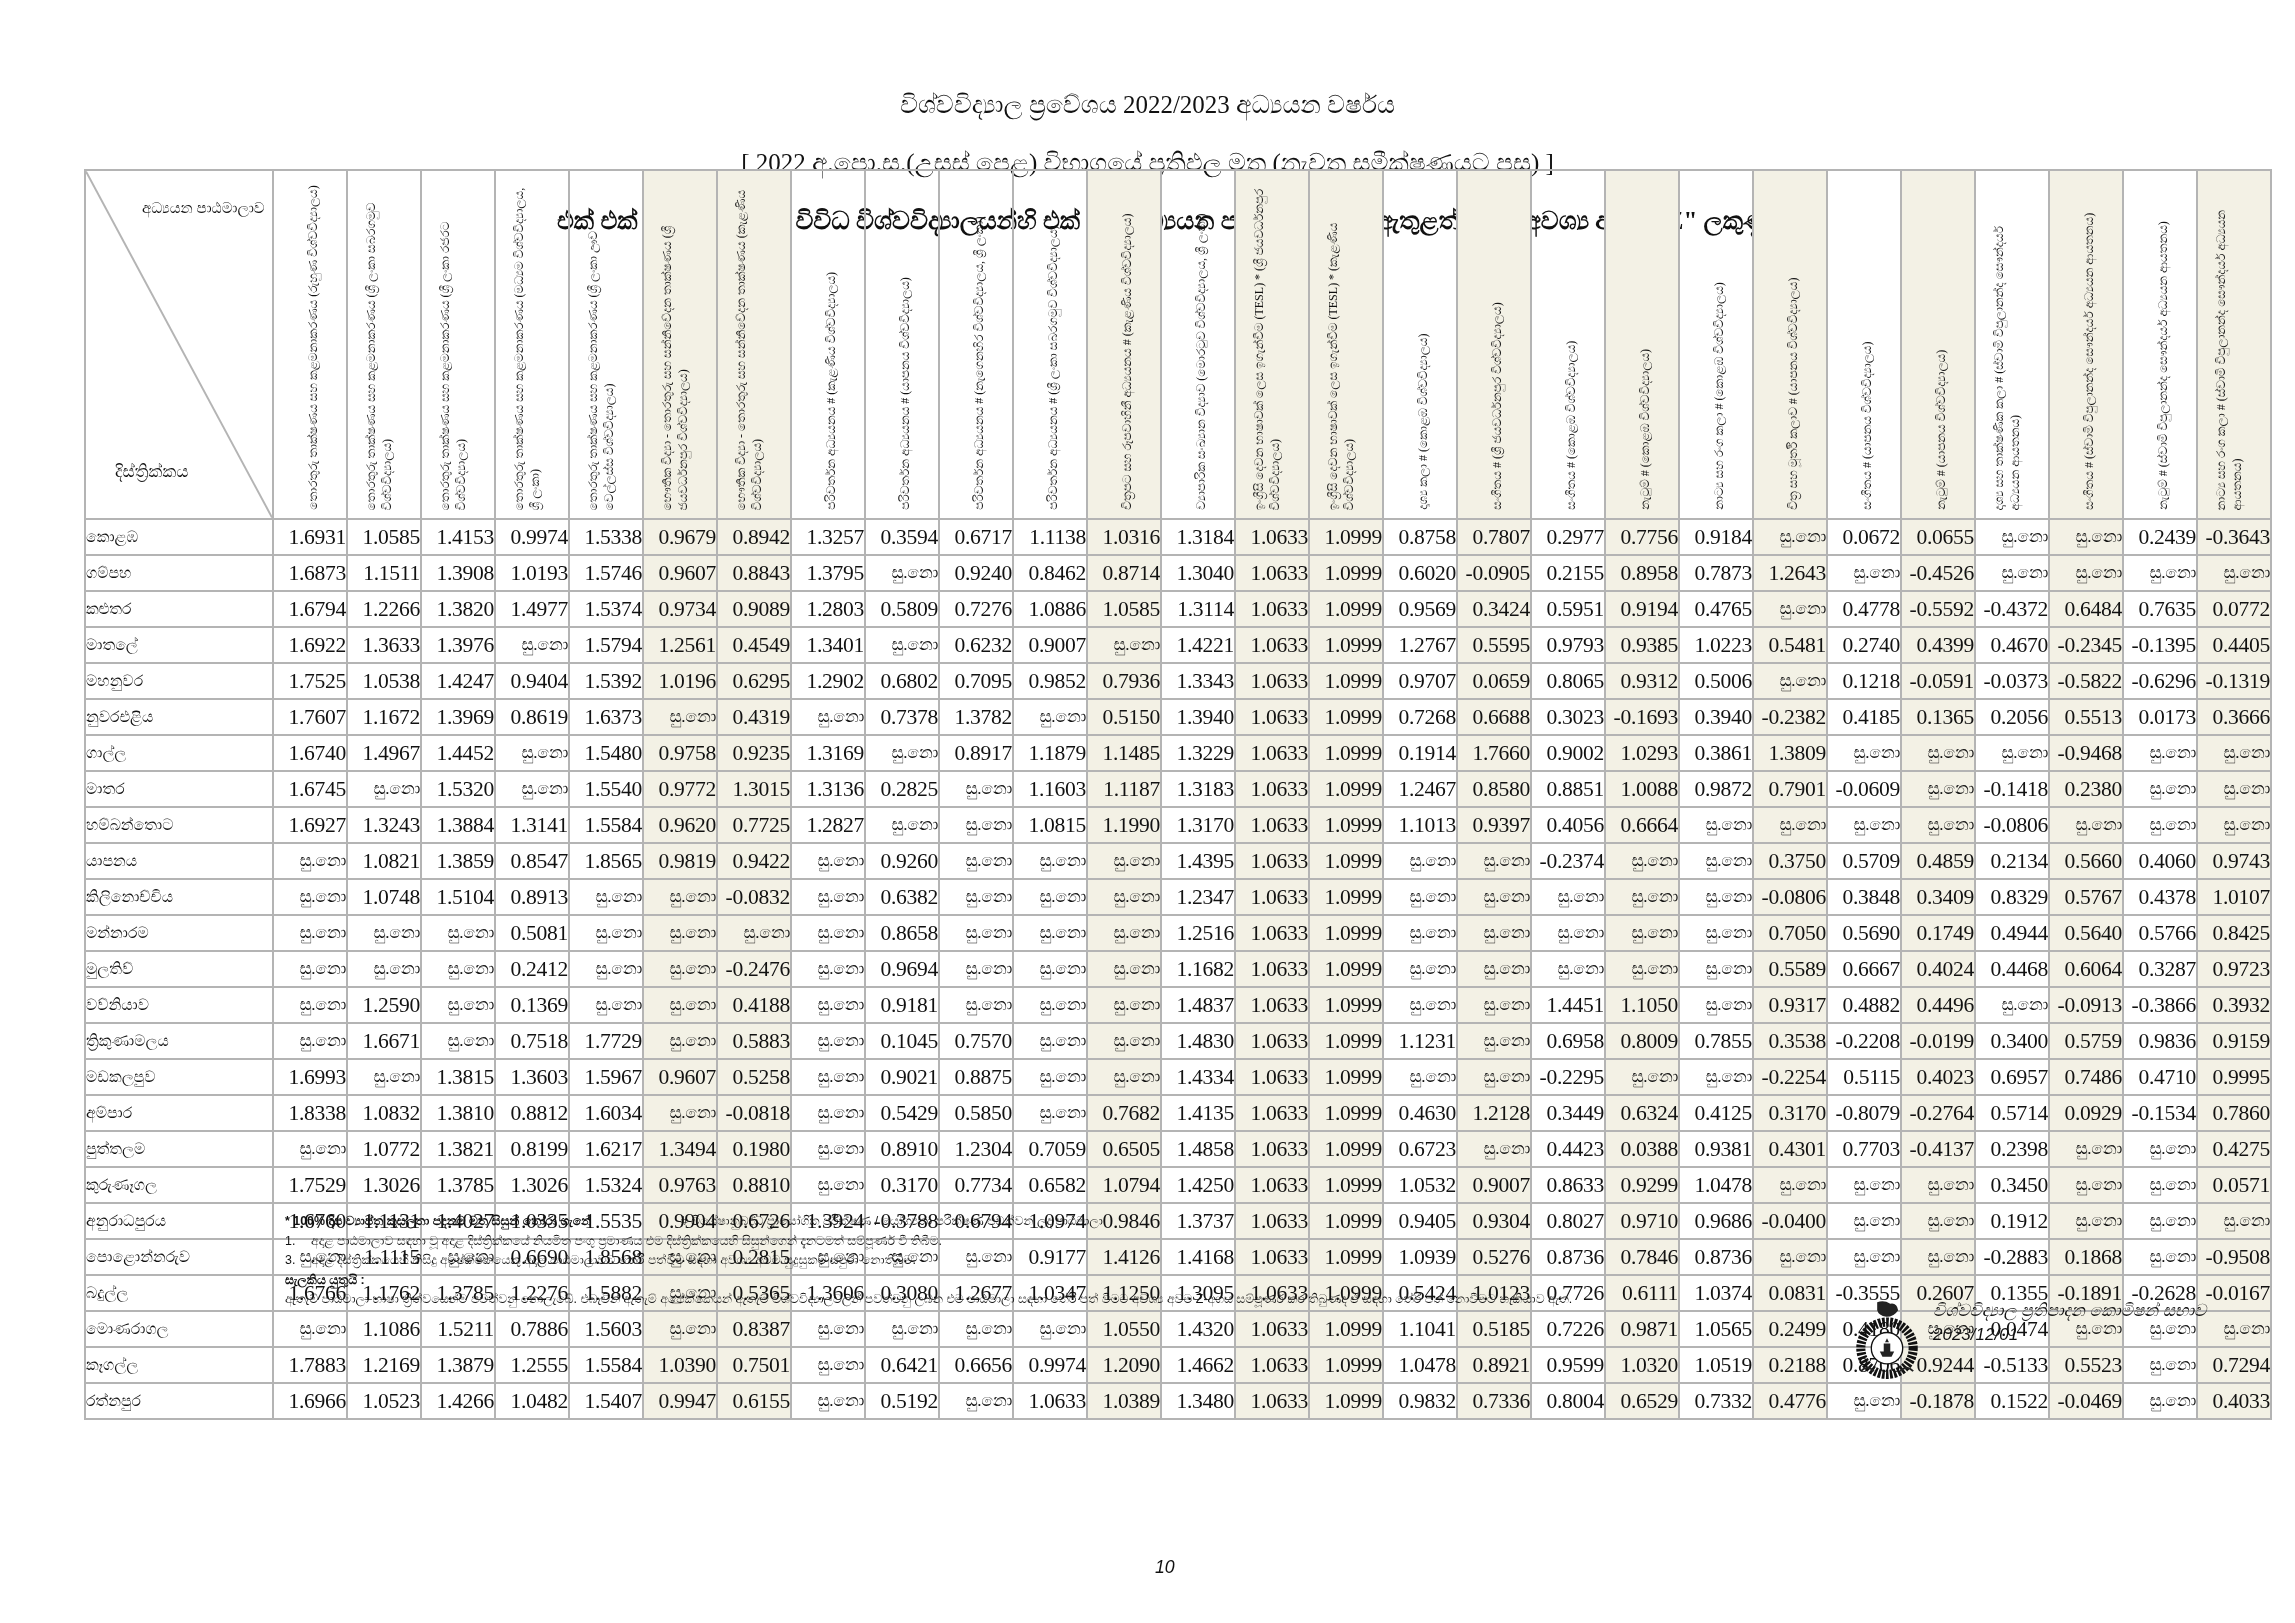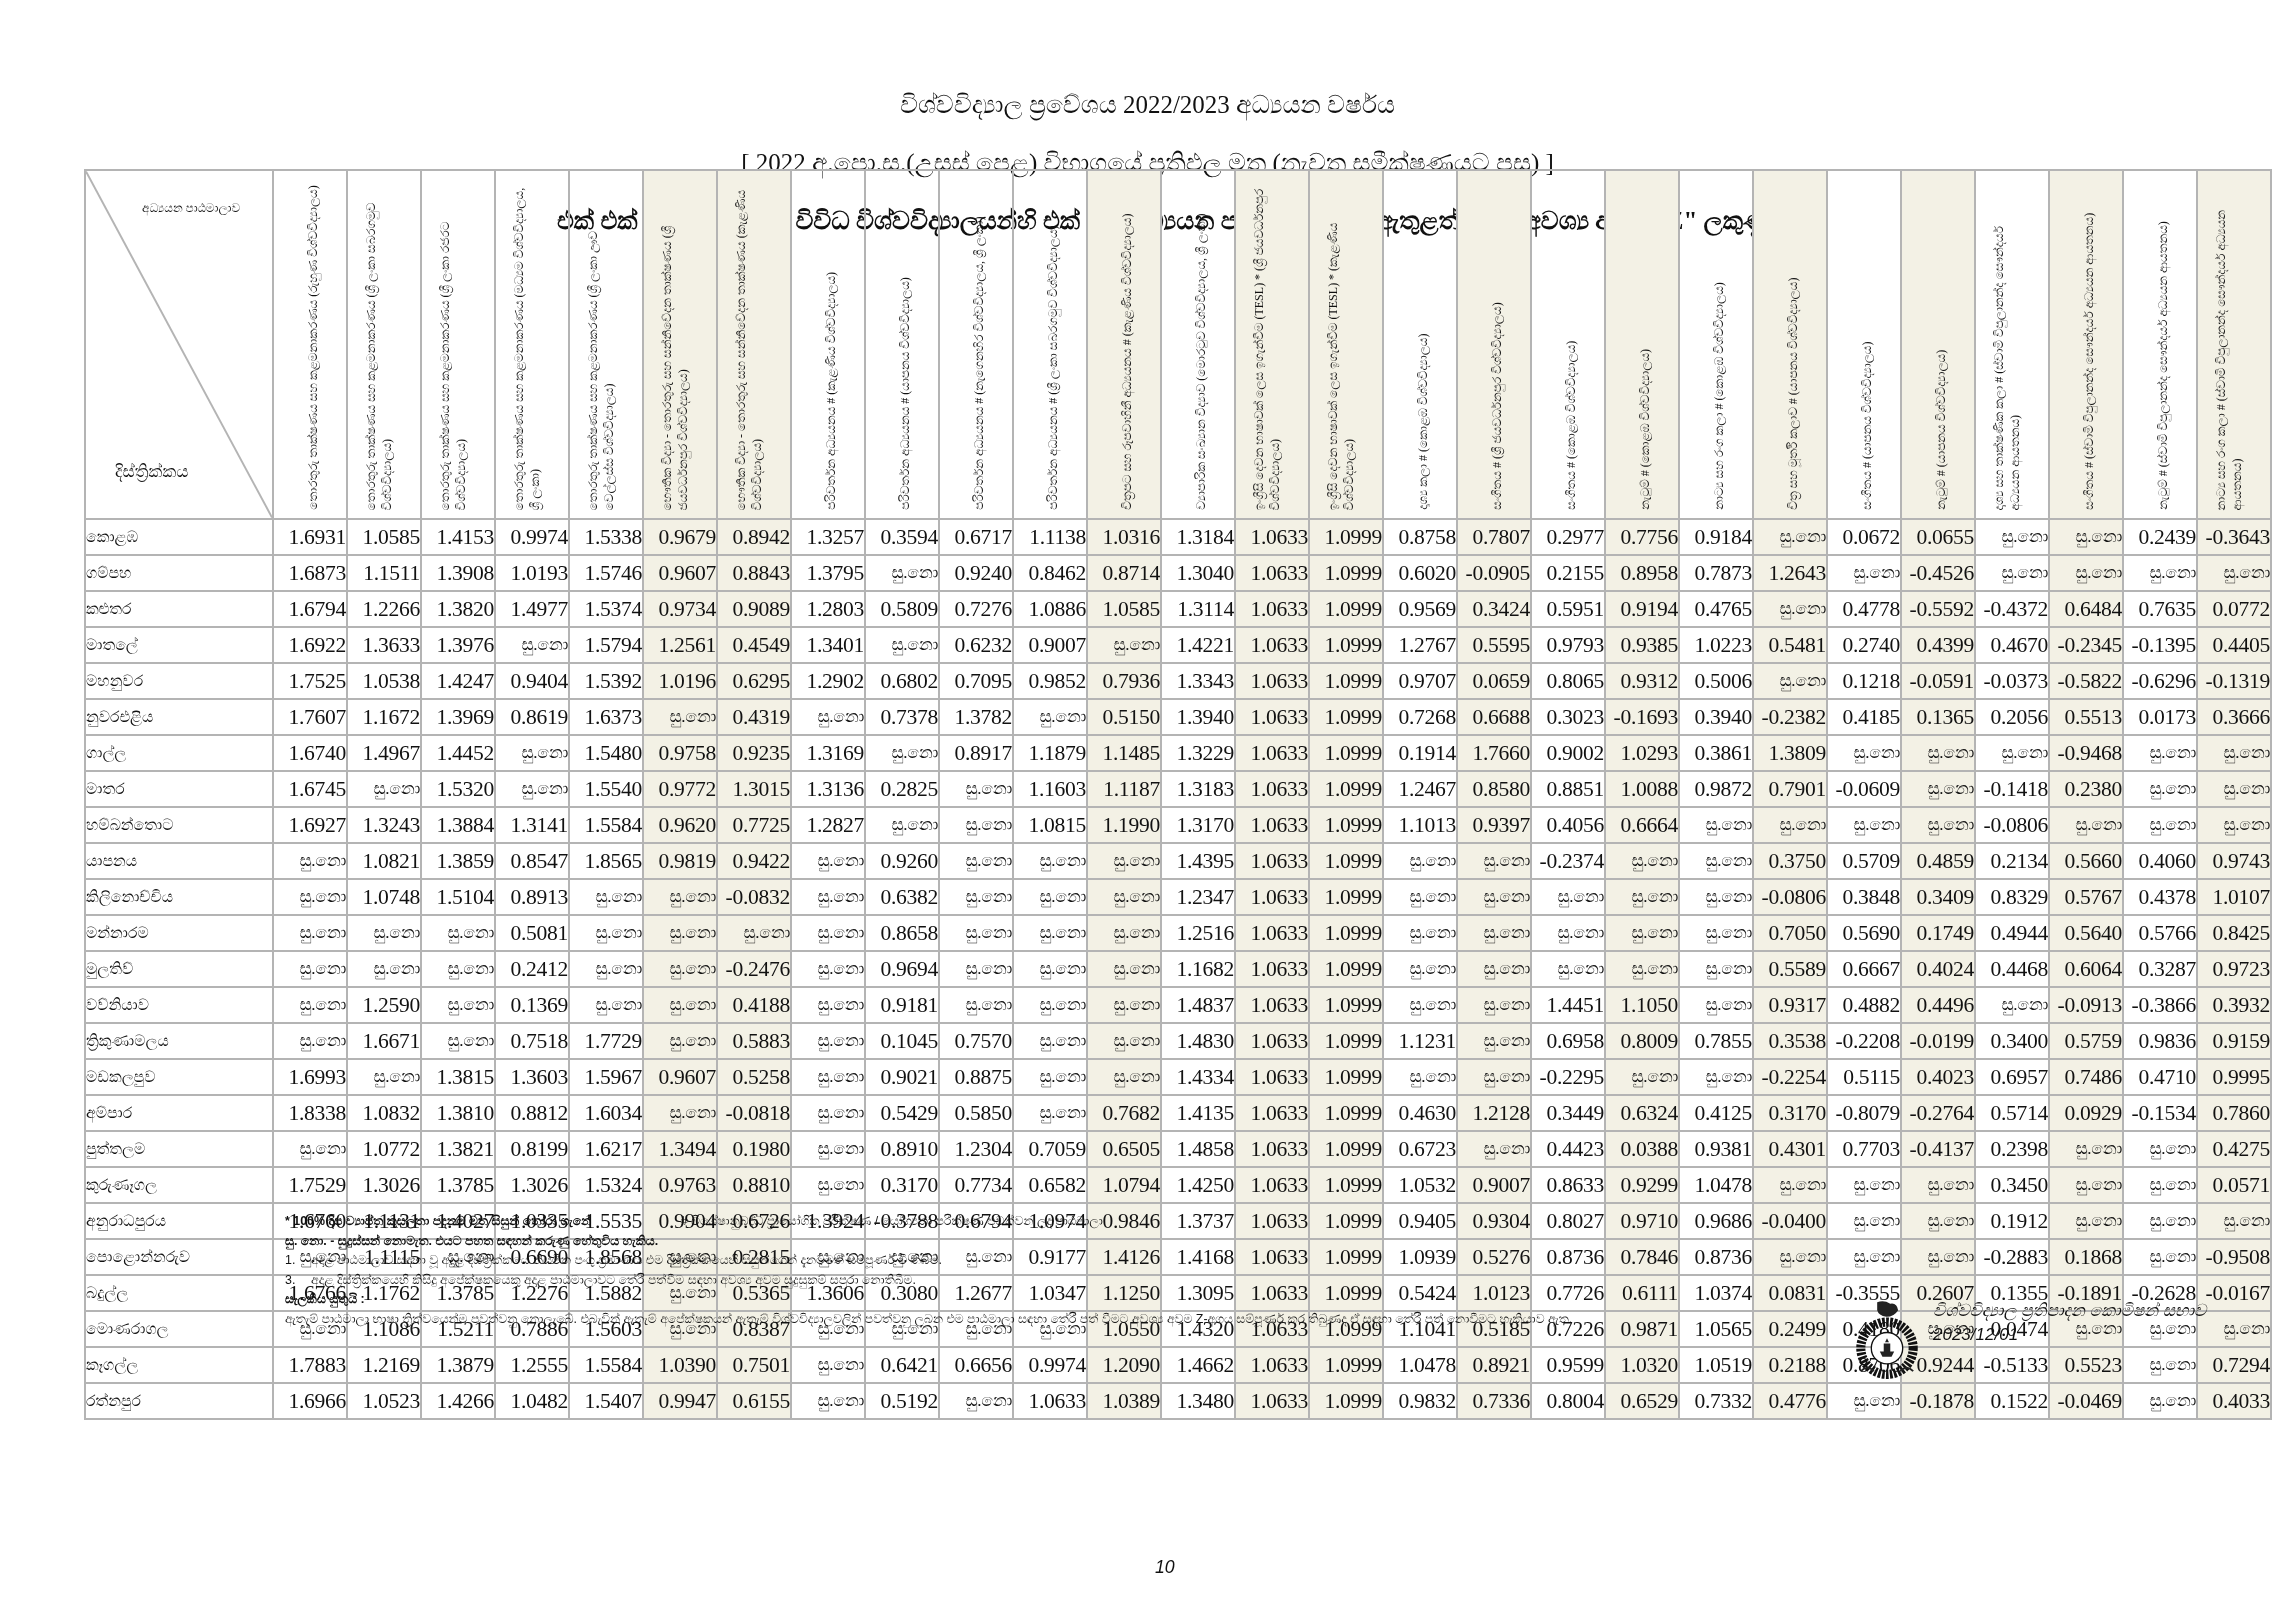"අධ්‍යයන පාඨමාලාව" th.corner .top-lbl { font-size: 12px -> 15px }
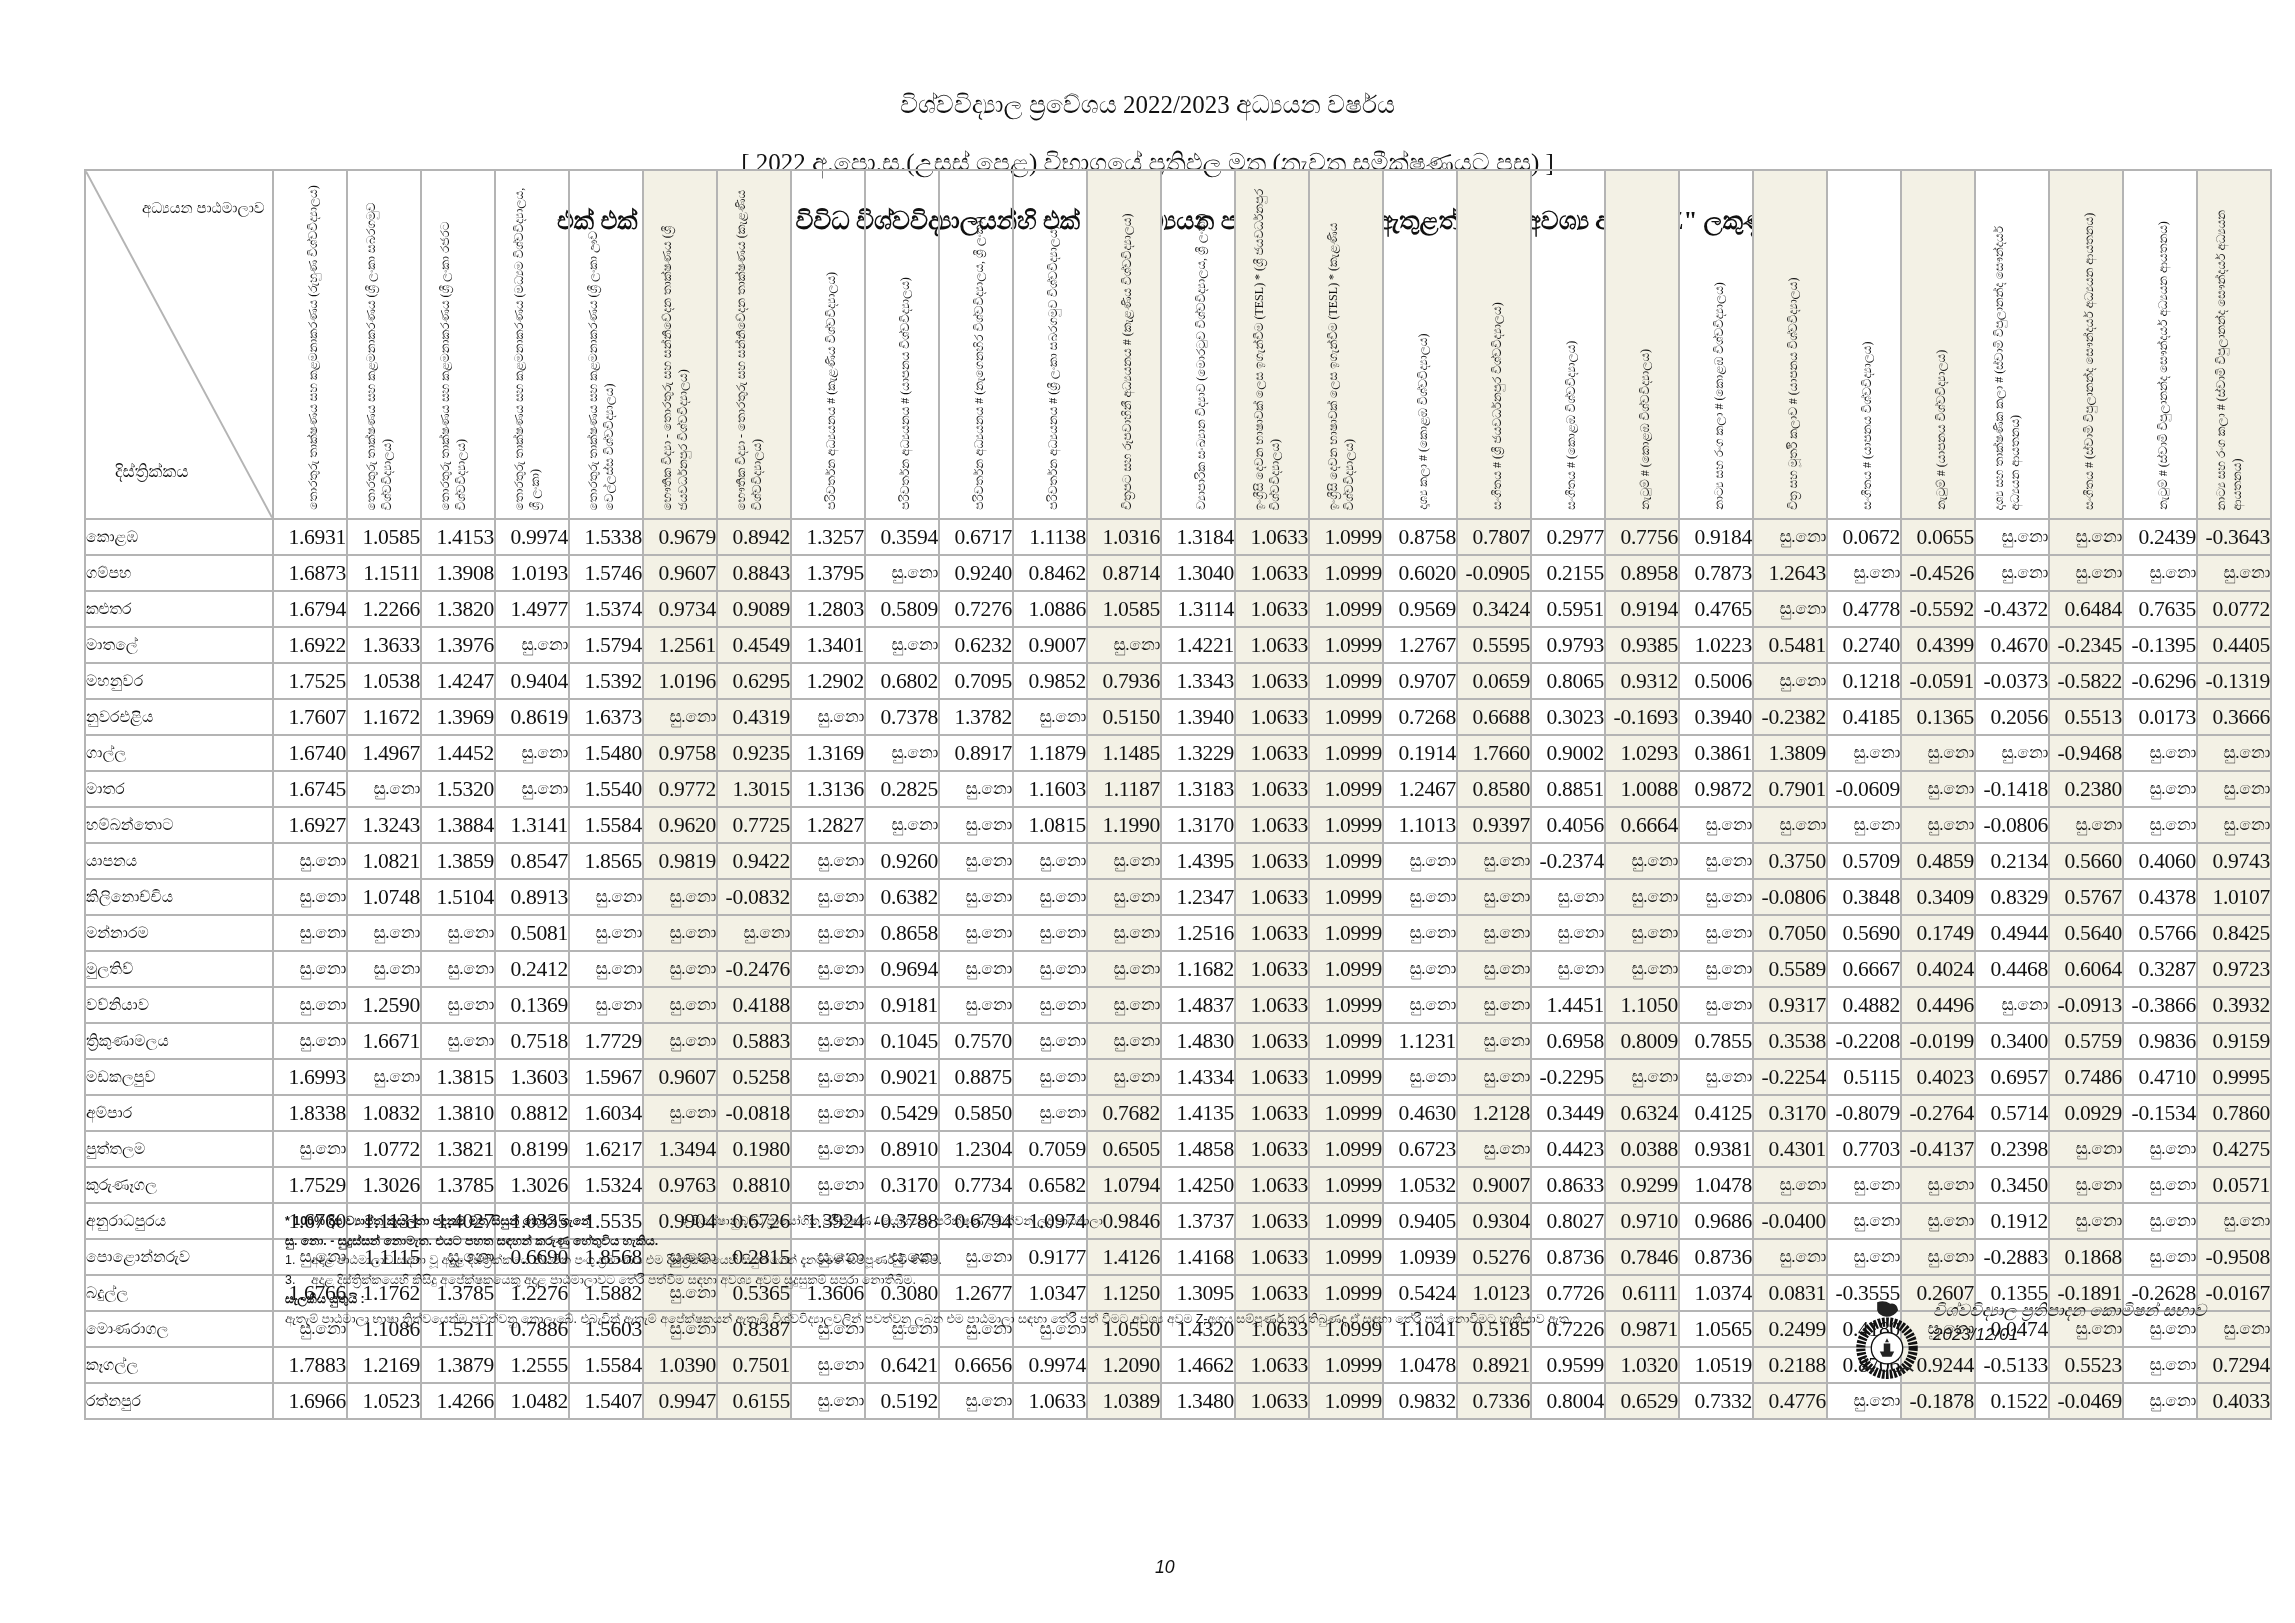"සු. නො. - සුදුස්සන් නොමැත." div.b { html: <div>සු. නො. - සුදුස්සන් නොමැත. එයට පහත සඳහන් කරුණු හේතුවිය හැකිය.</div> -> none }
